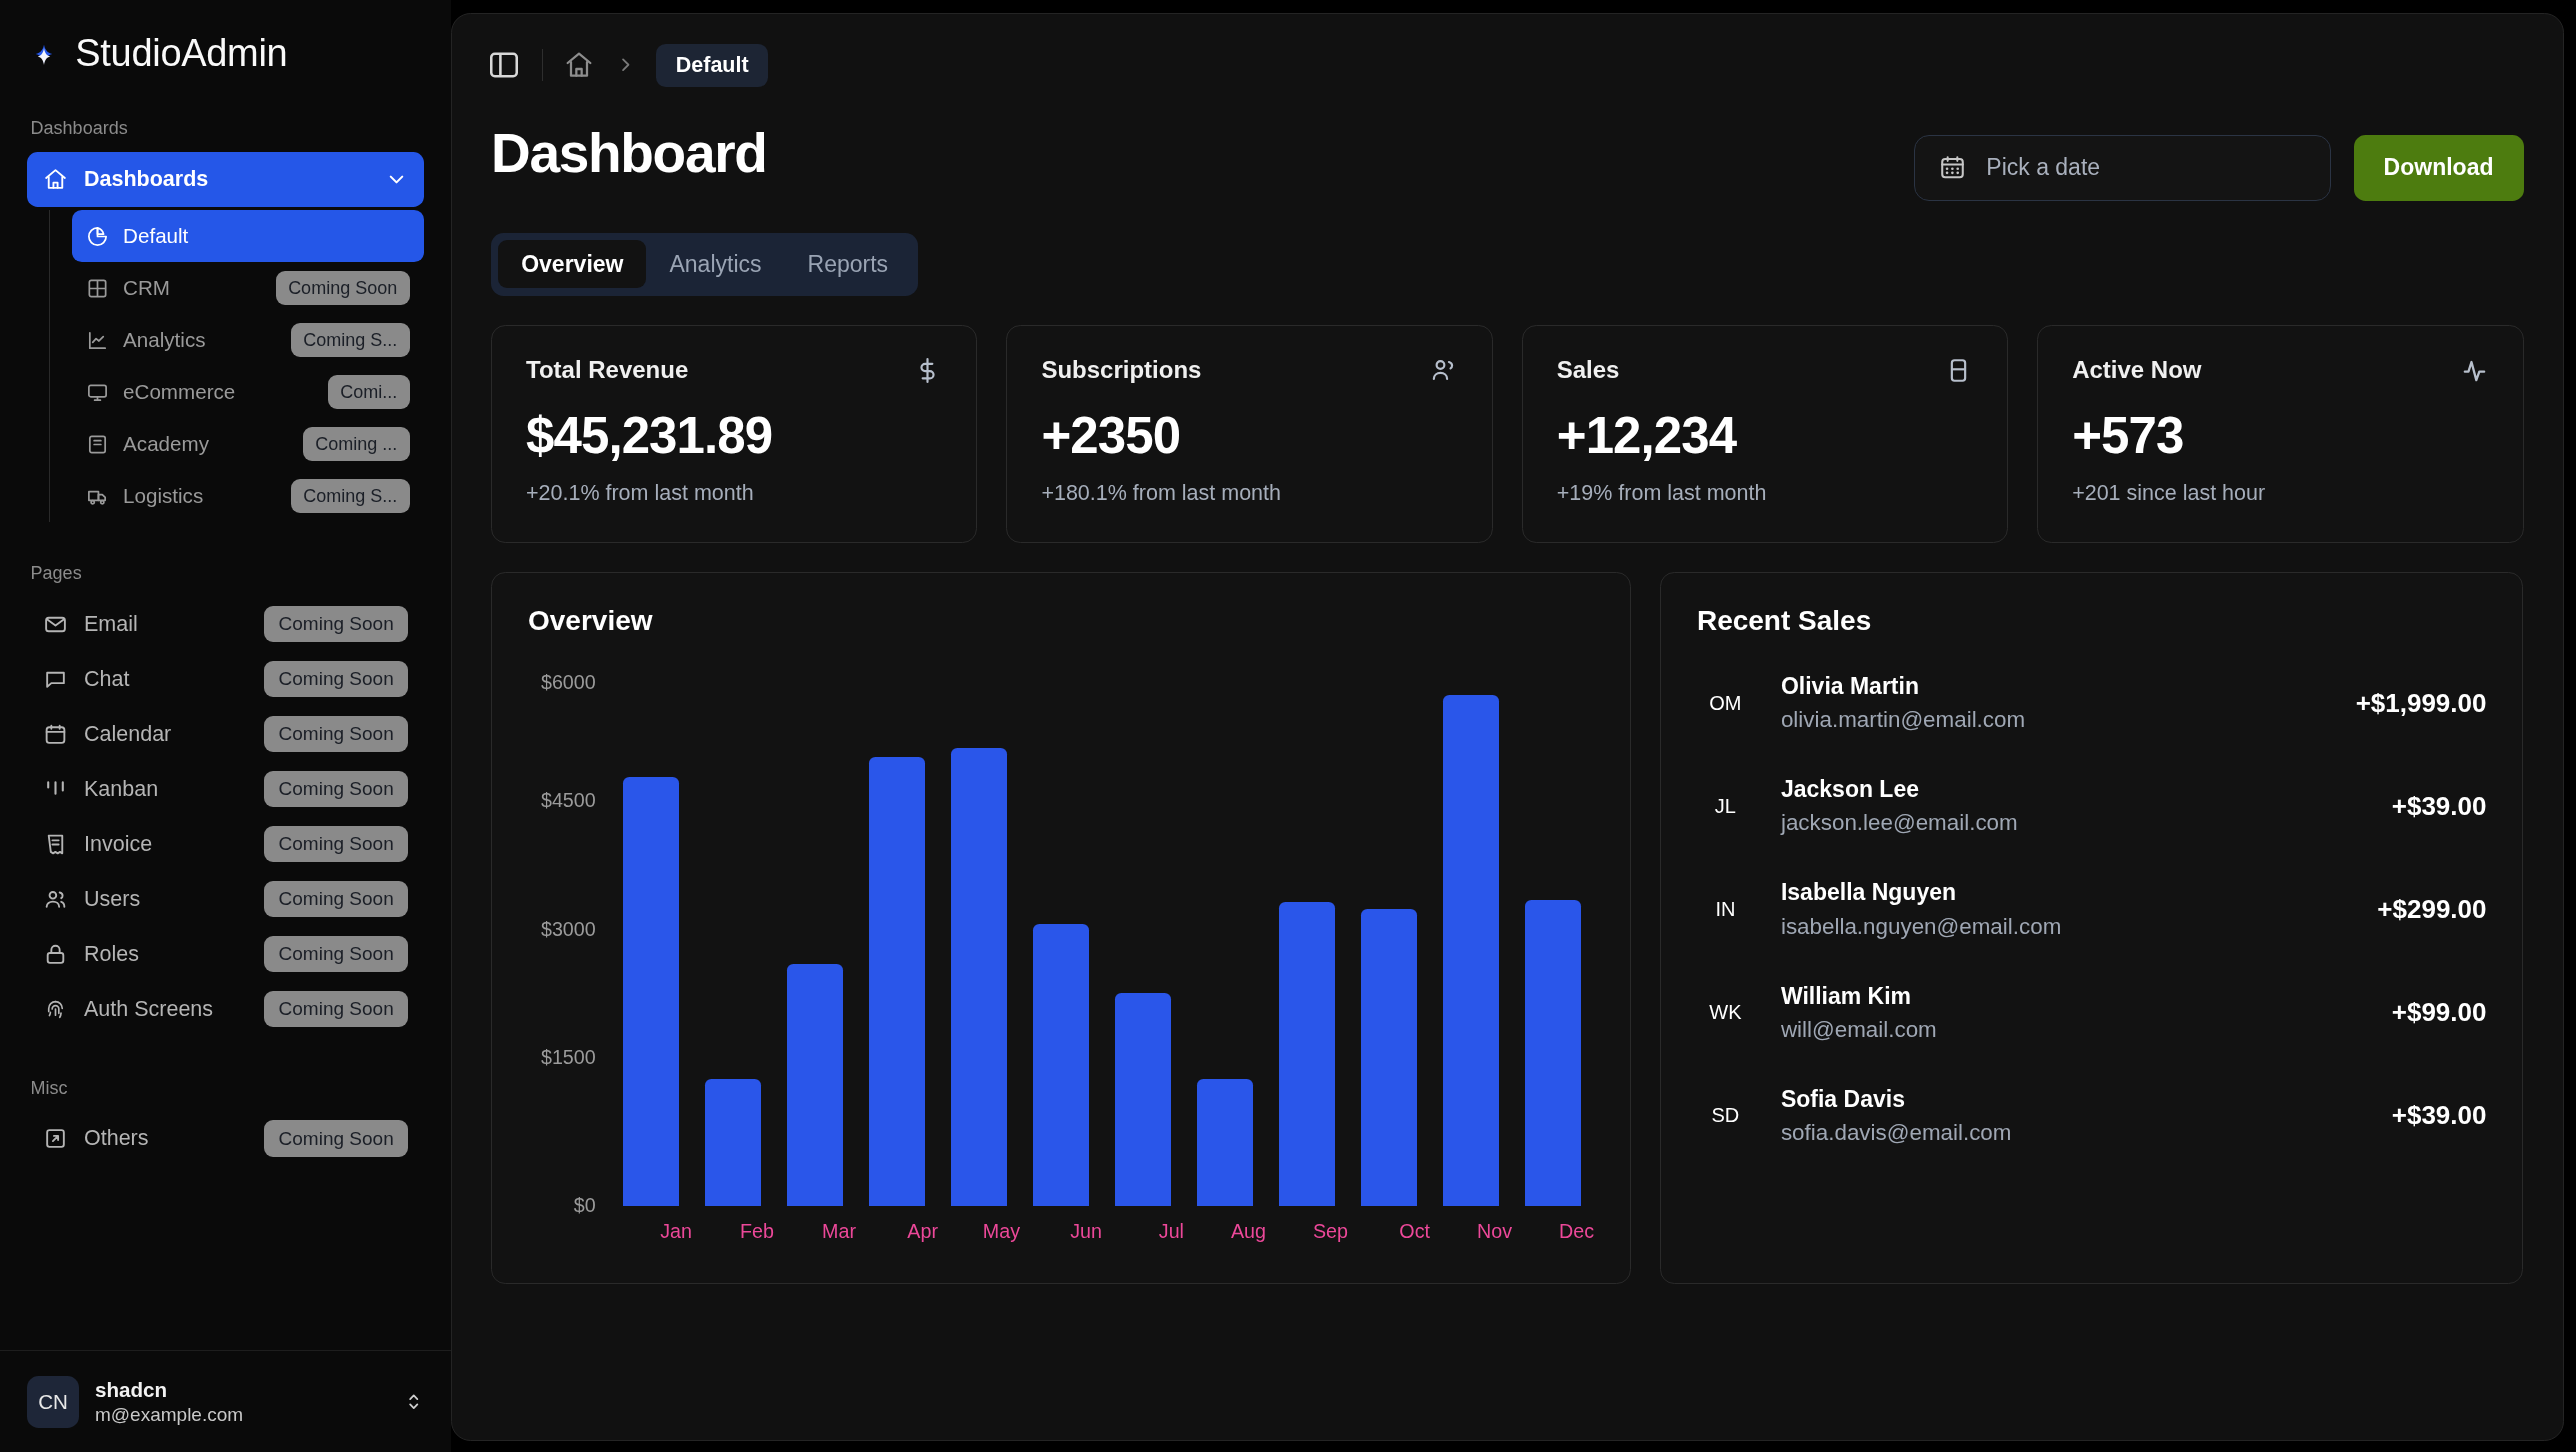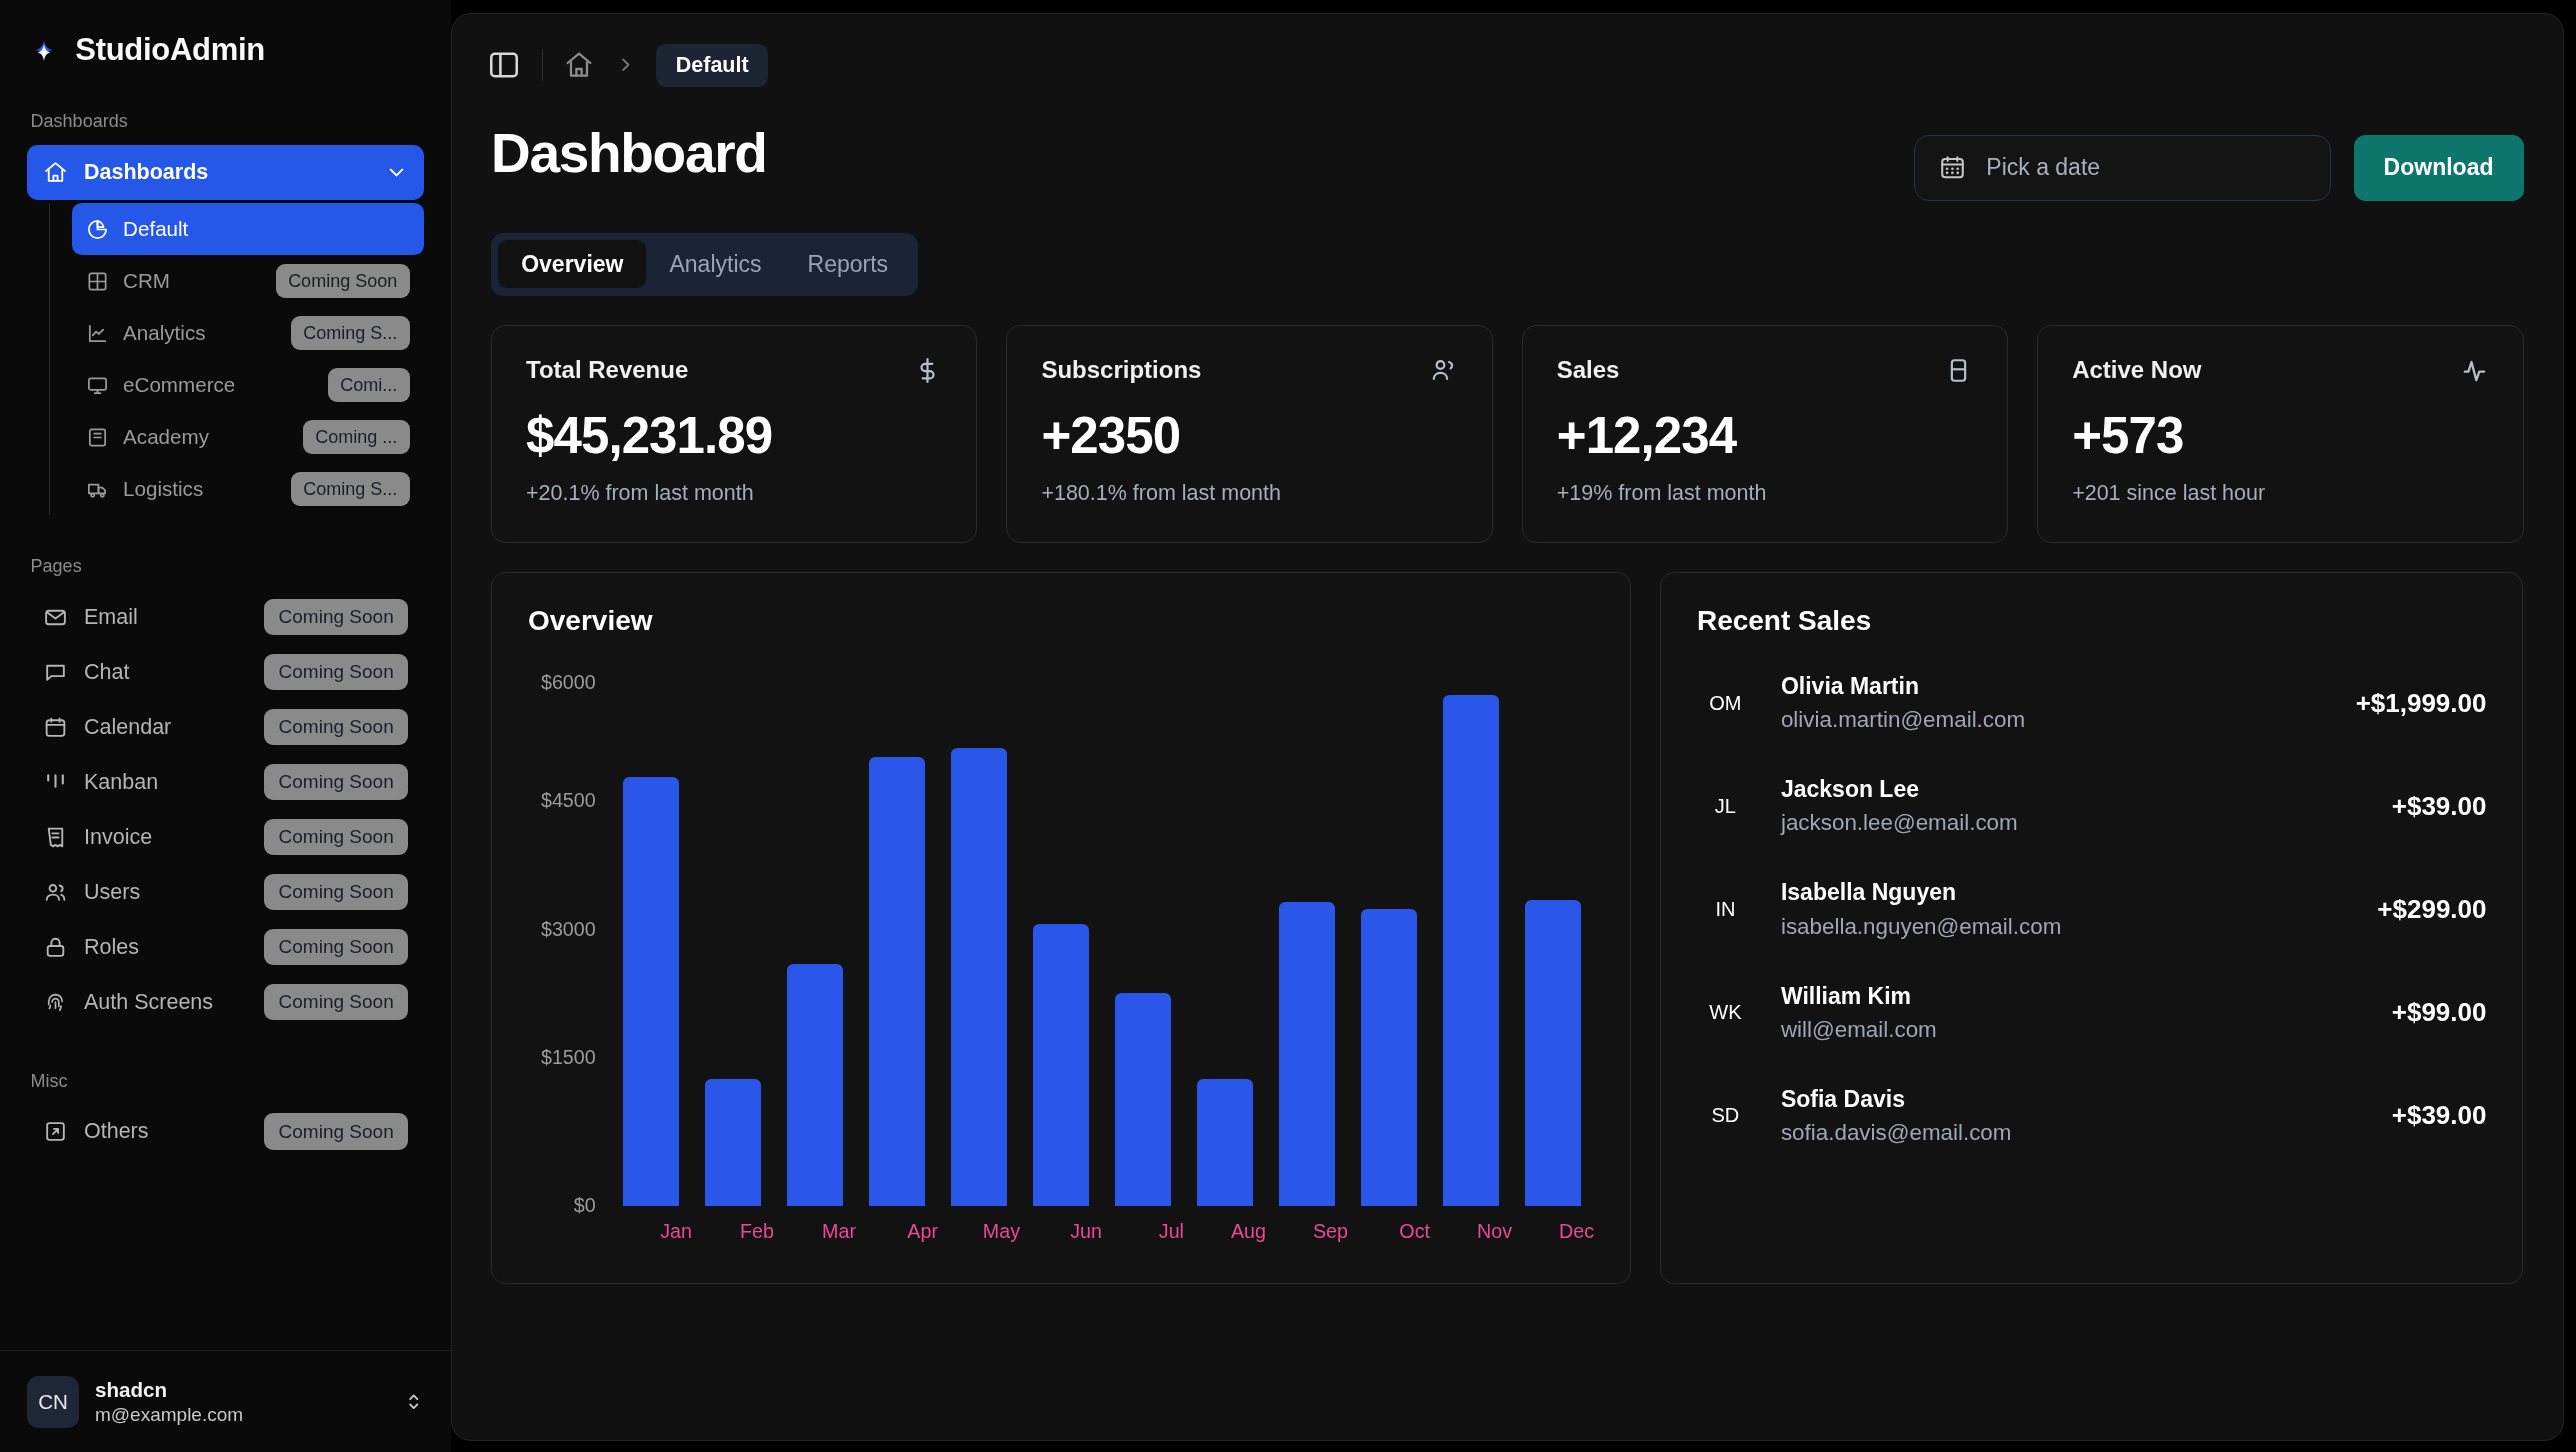"StudioAdmin" .brand-name { font-size: 31px -> 38px; font-weight: 700 -> 400 }
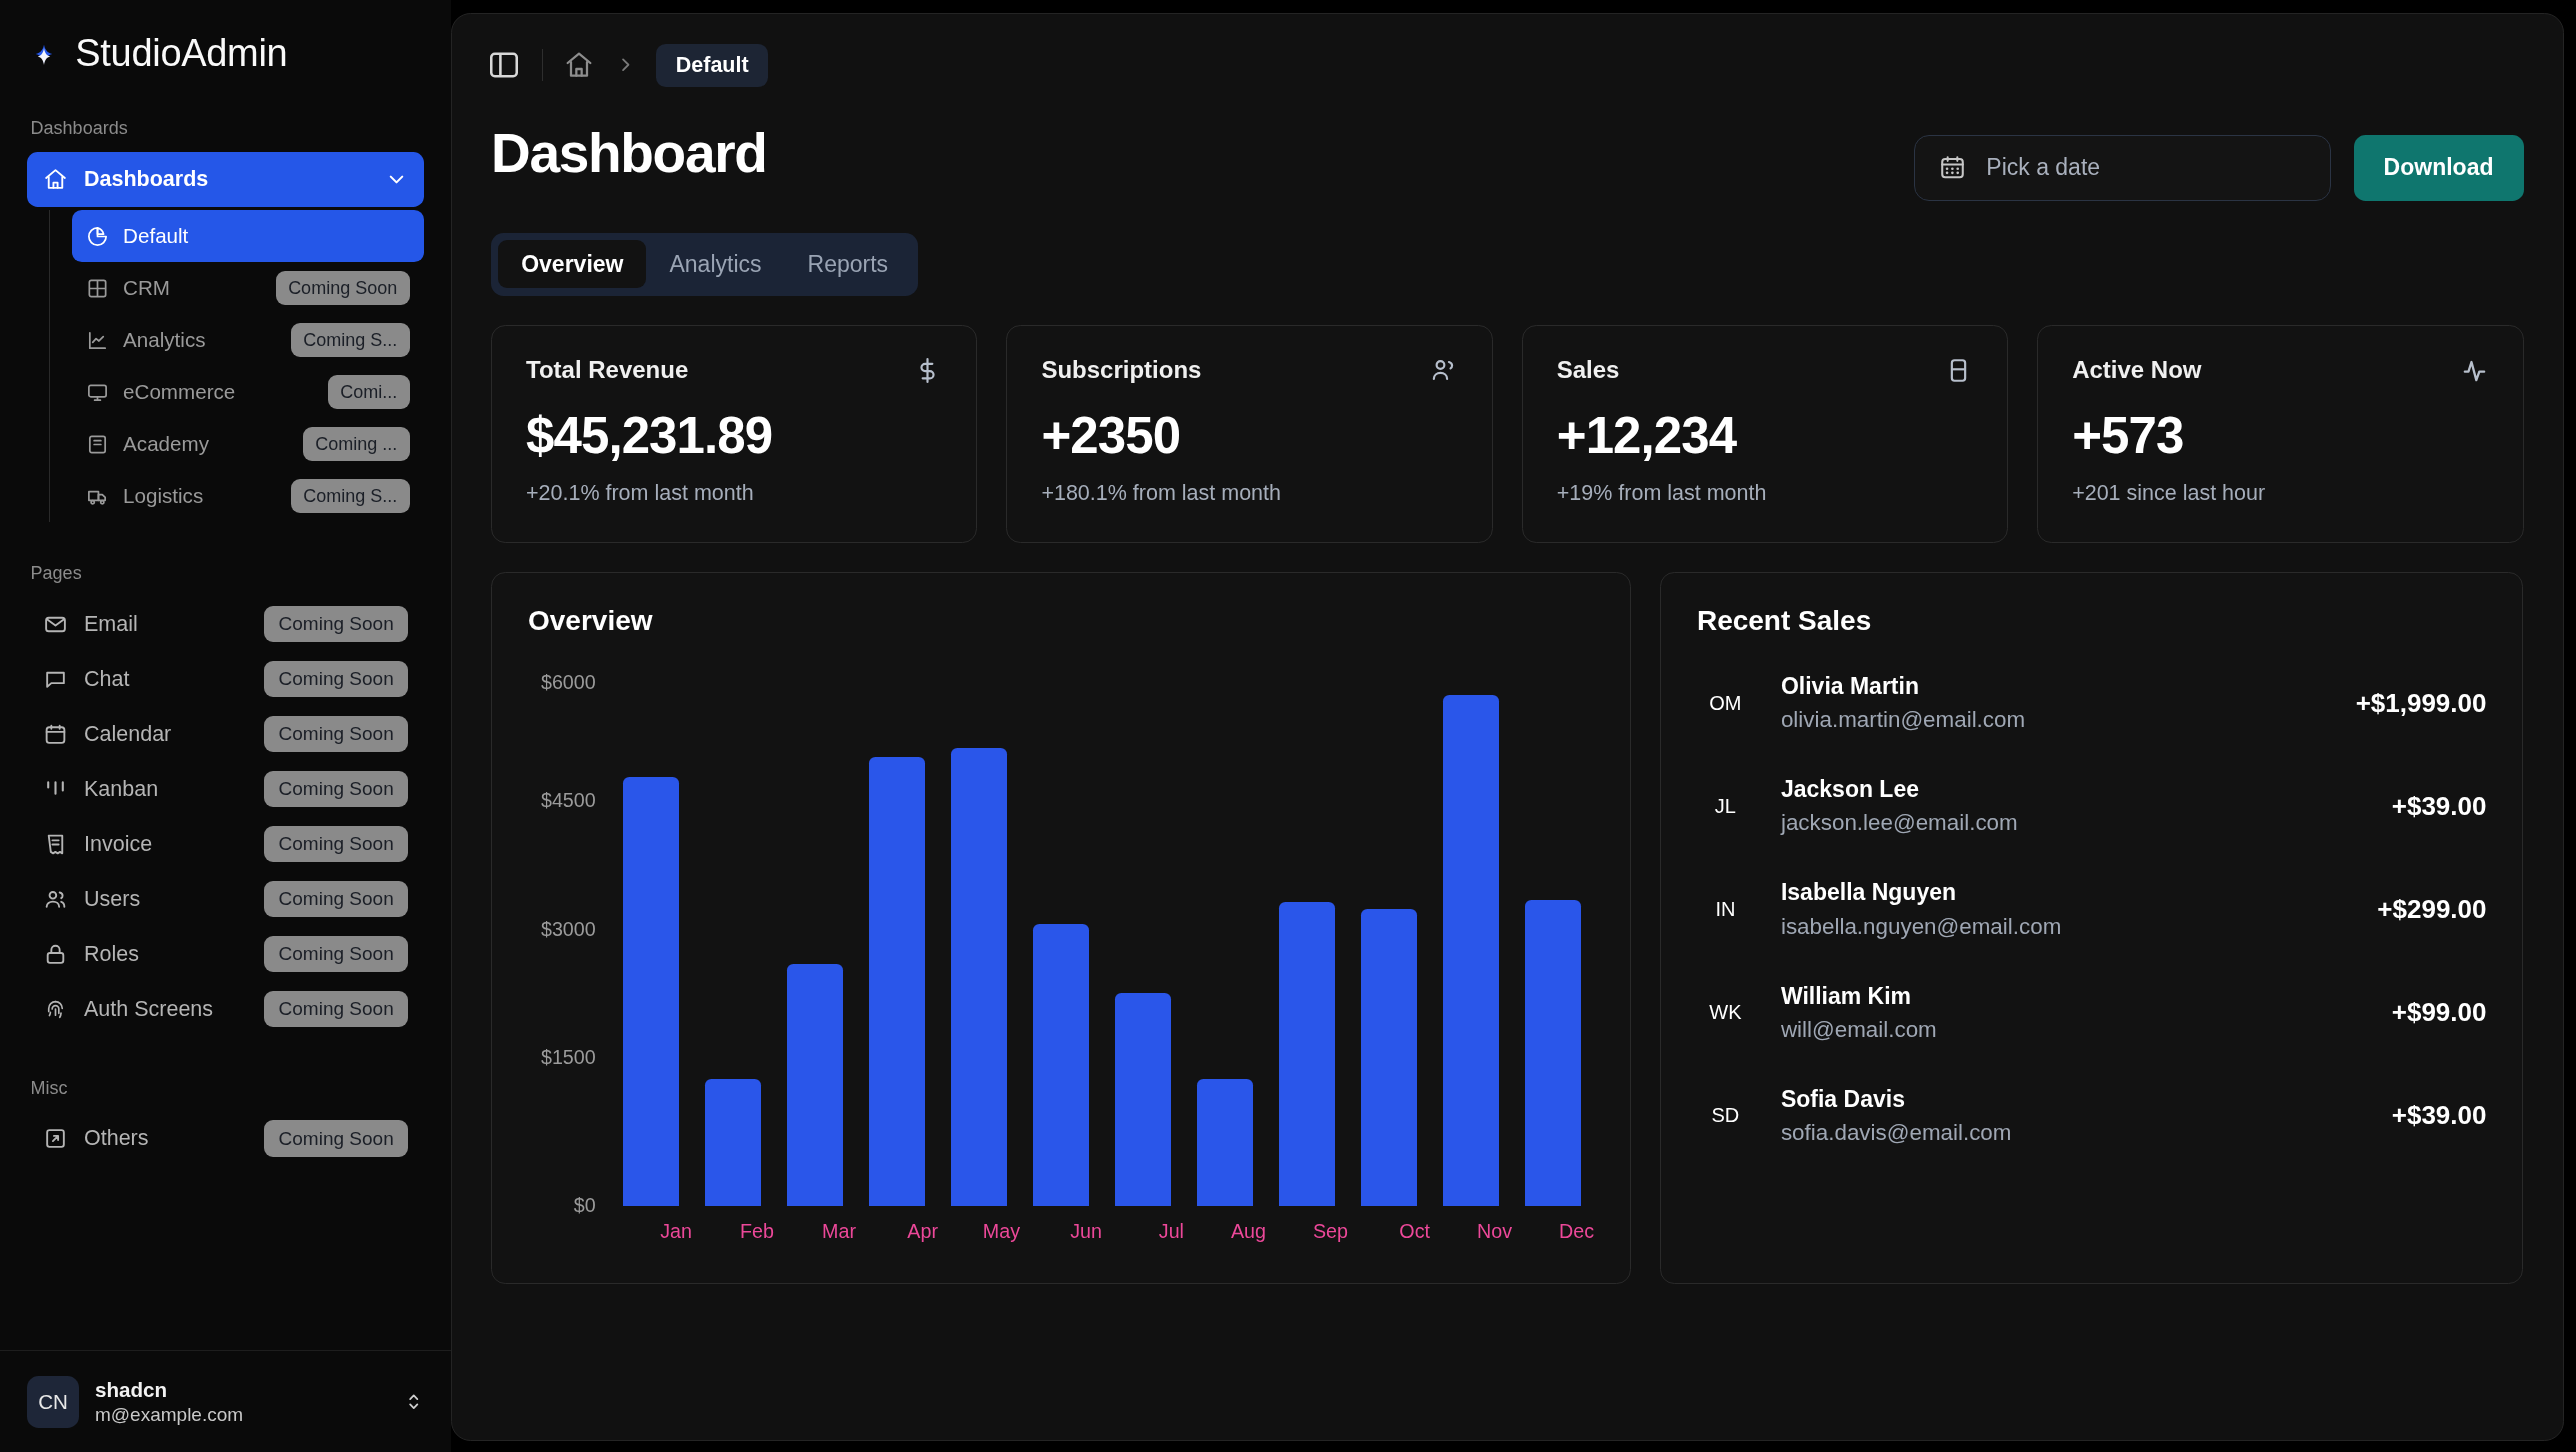"Download" .dl-btn { background: #0f766e -> #4d7c0f }
